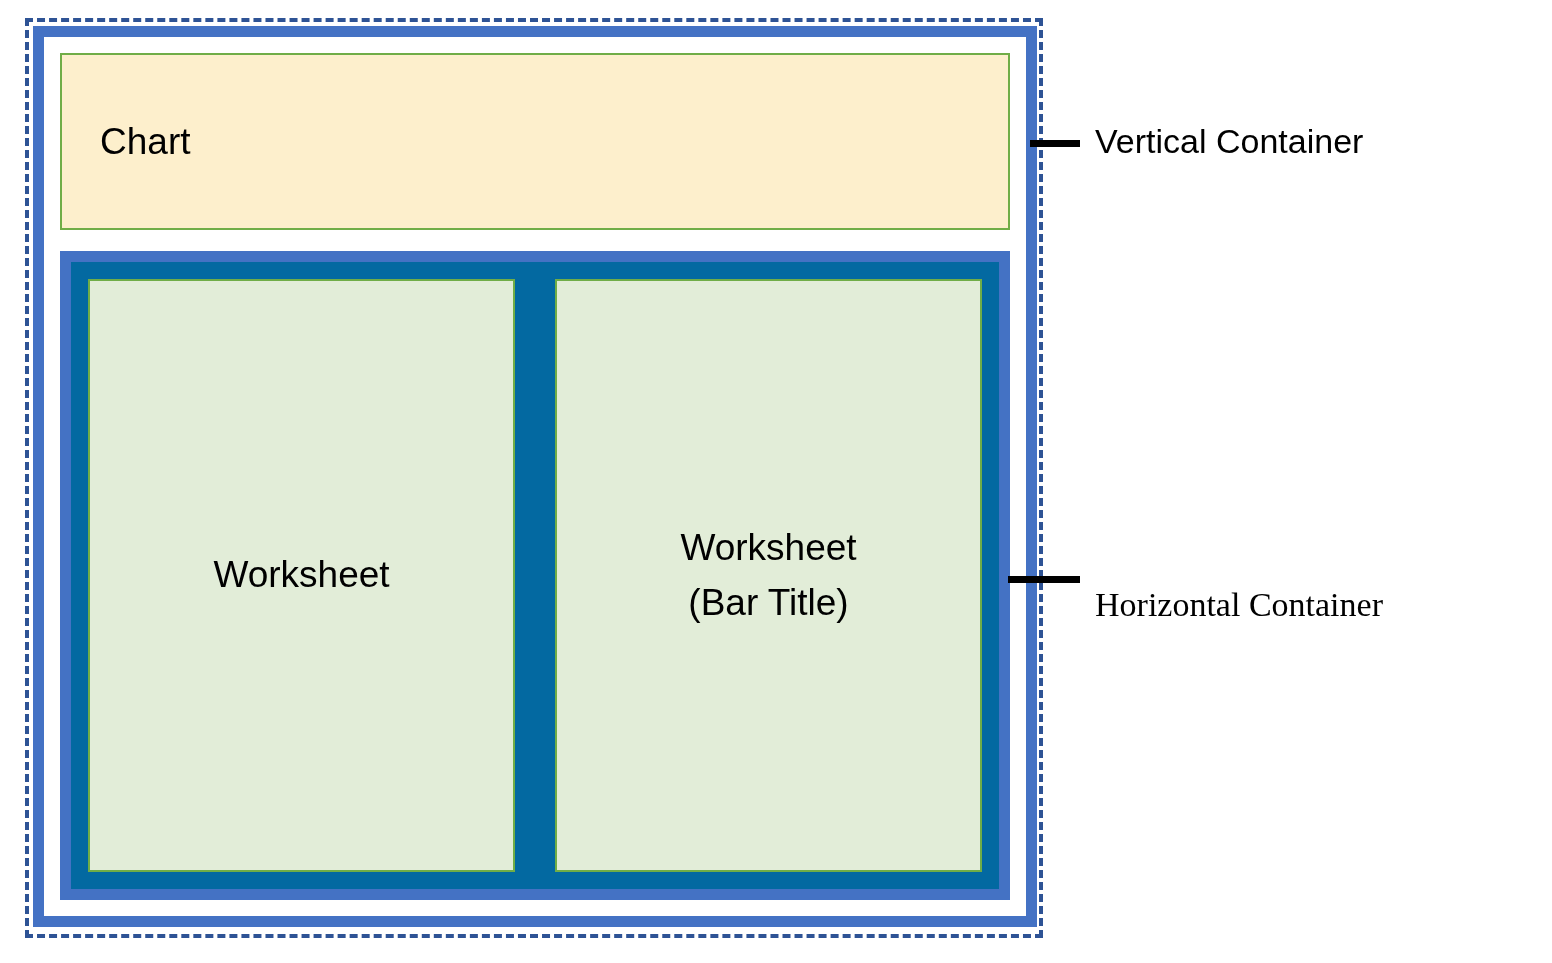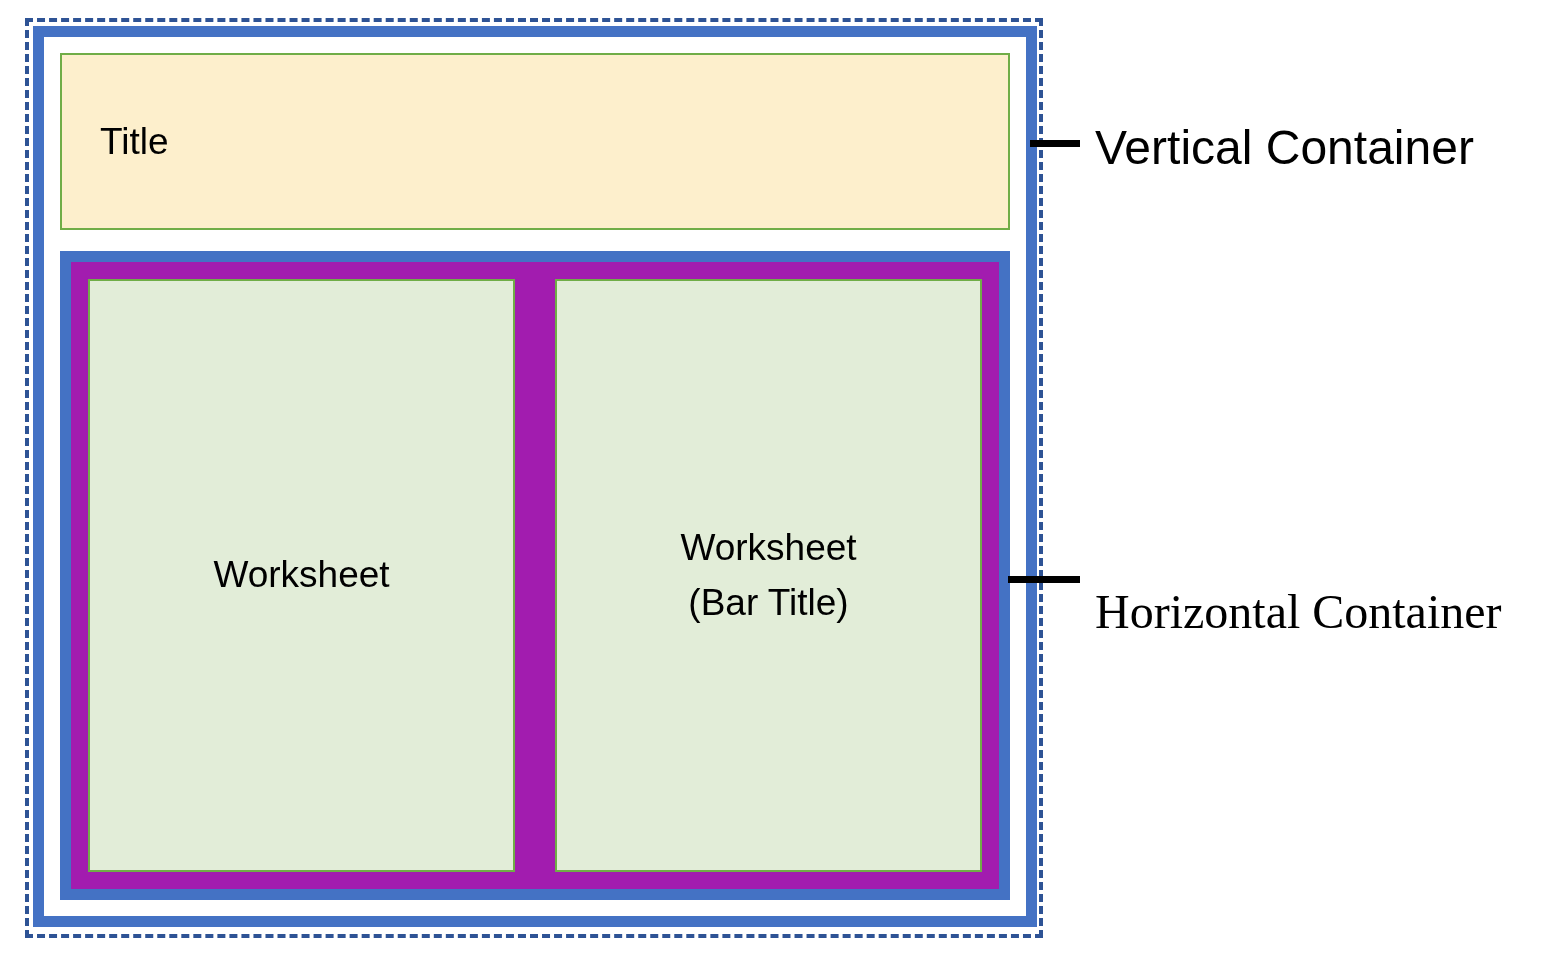"Title" span.title-text { text: Title -> Chart }
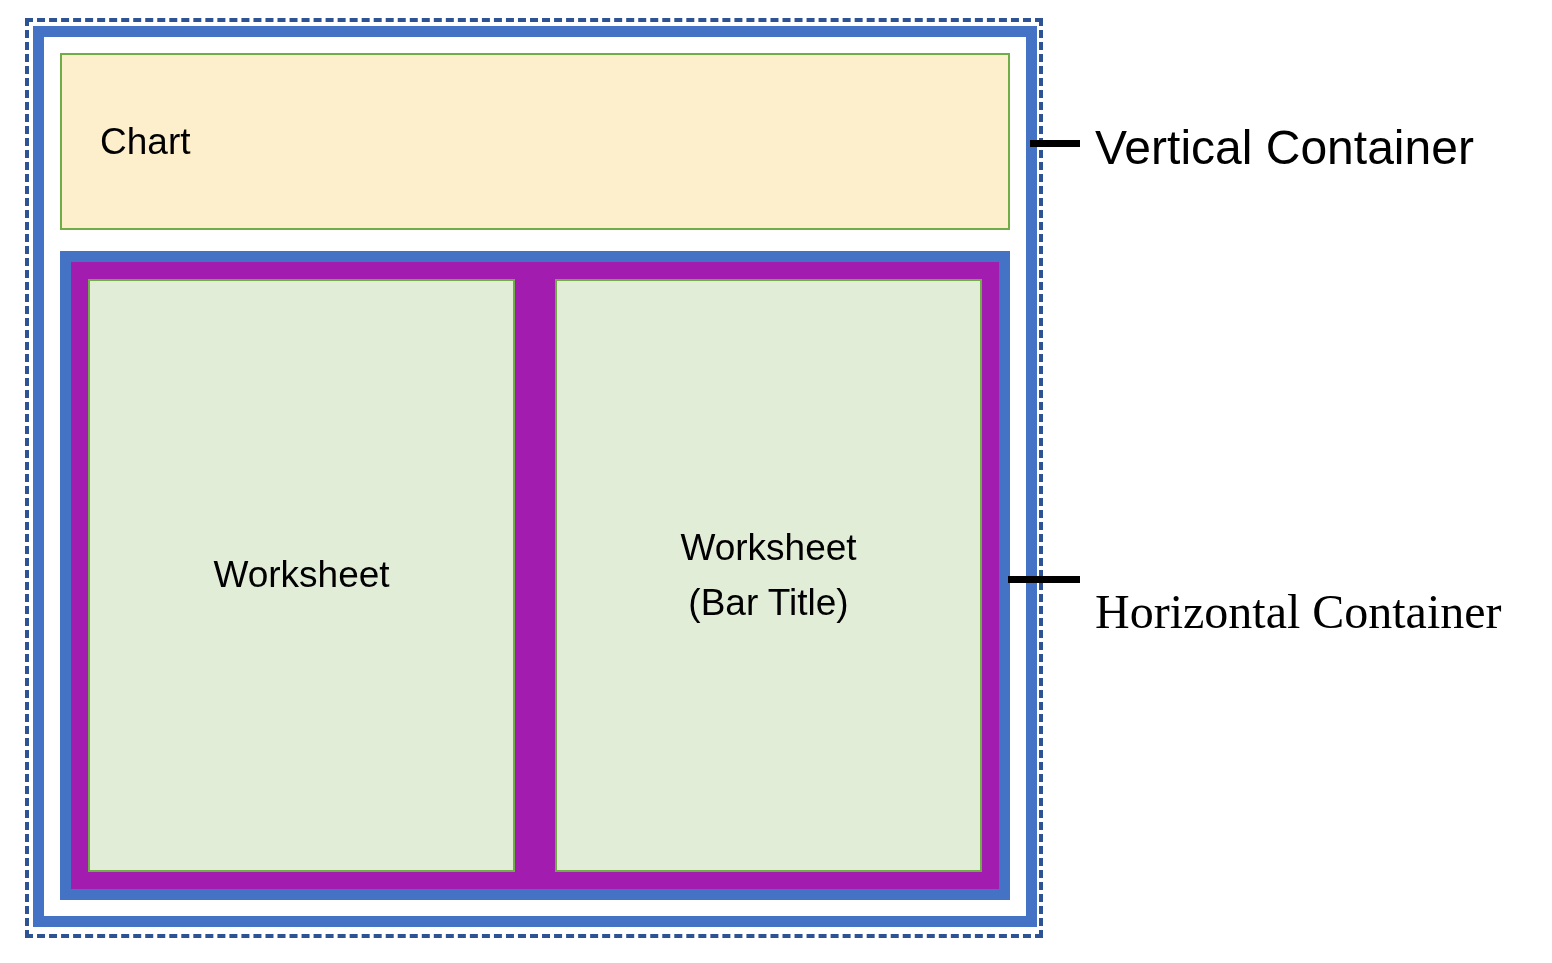"Vertical Container" .annotation-label { font-size: 48px -> 34px }
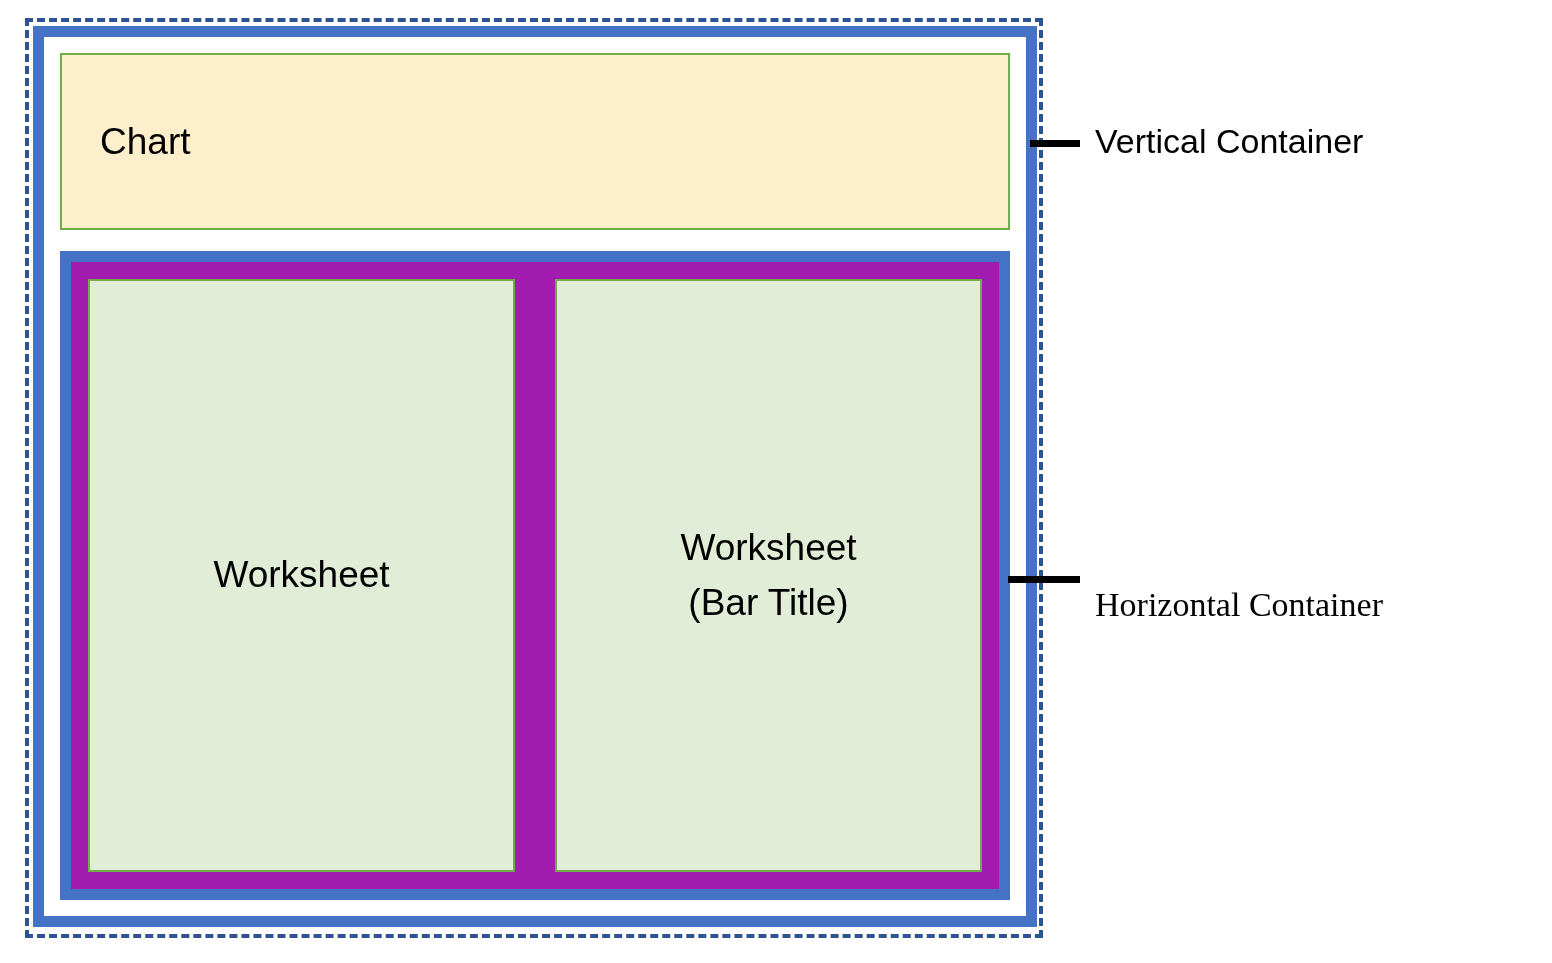"Worksheet" .horizontal-container { background: #a21caf -> #0369a1 }
